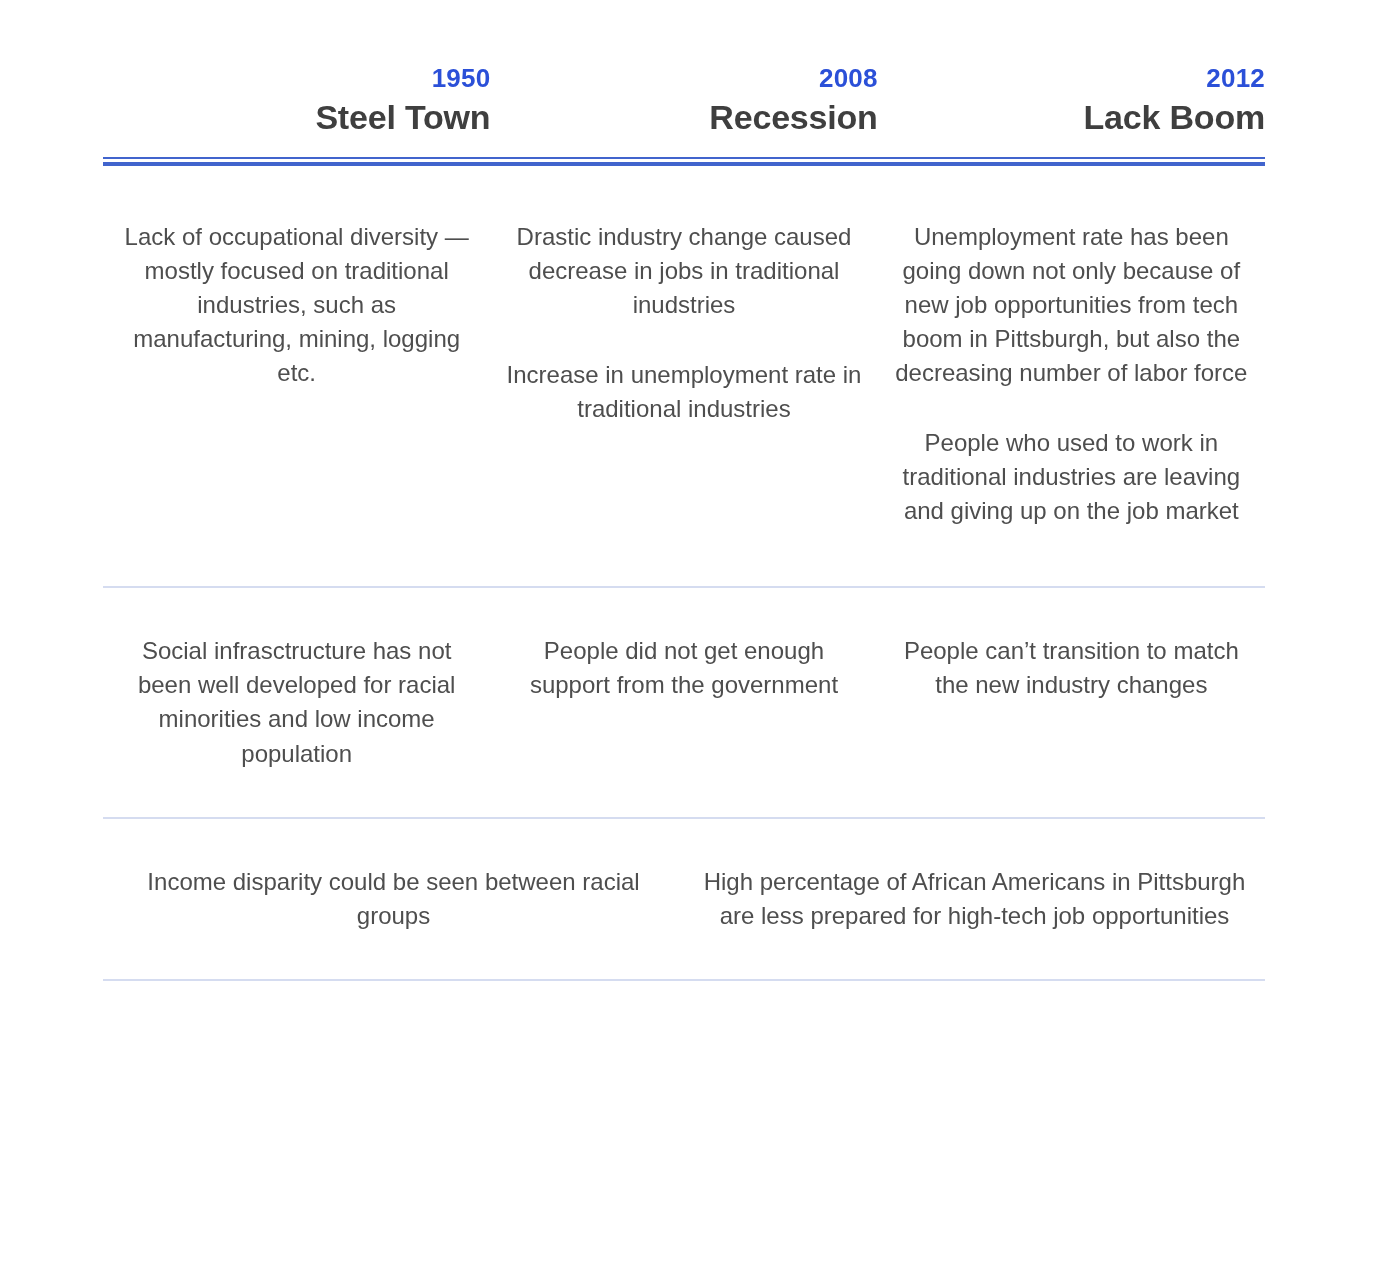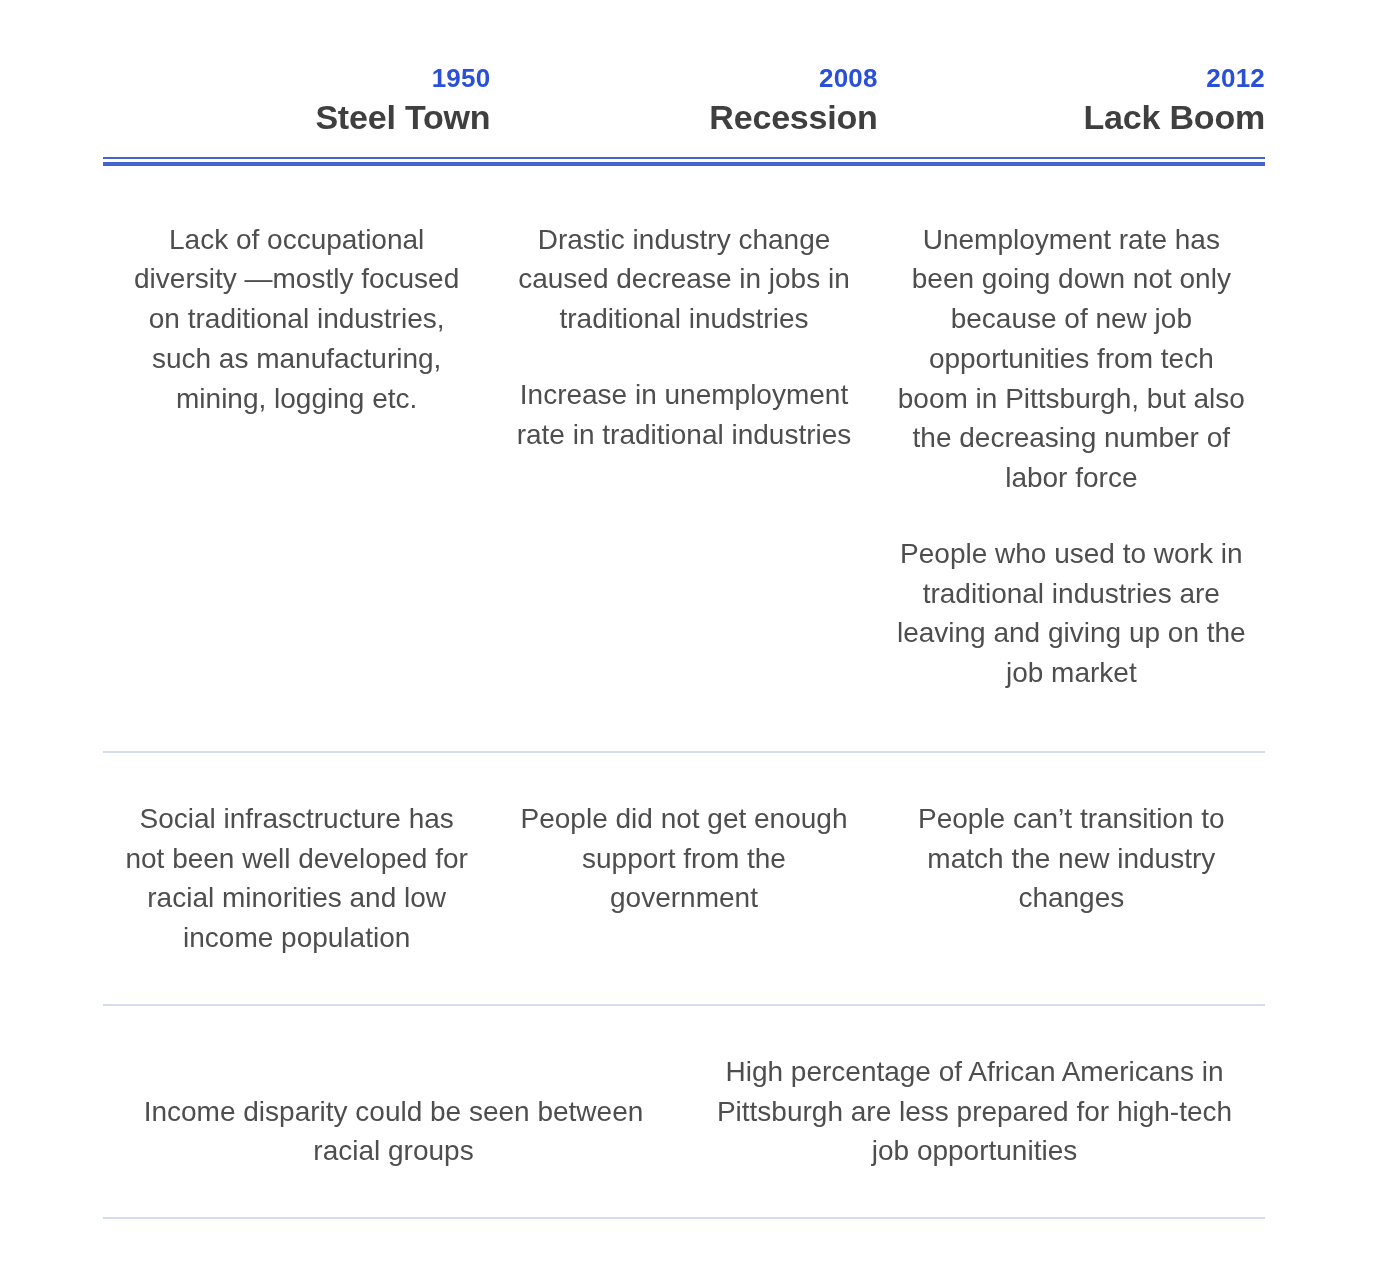"Lack of occupational diversity —mostly" .body-cell { font-size: 28px -> 24px }
